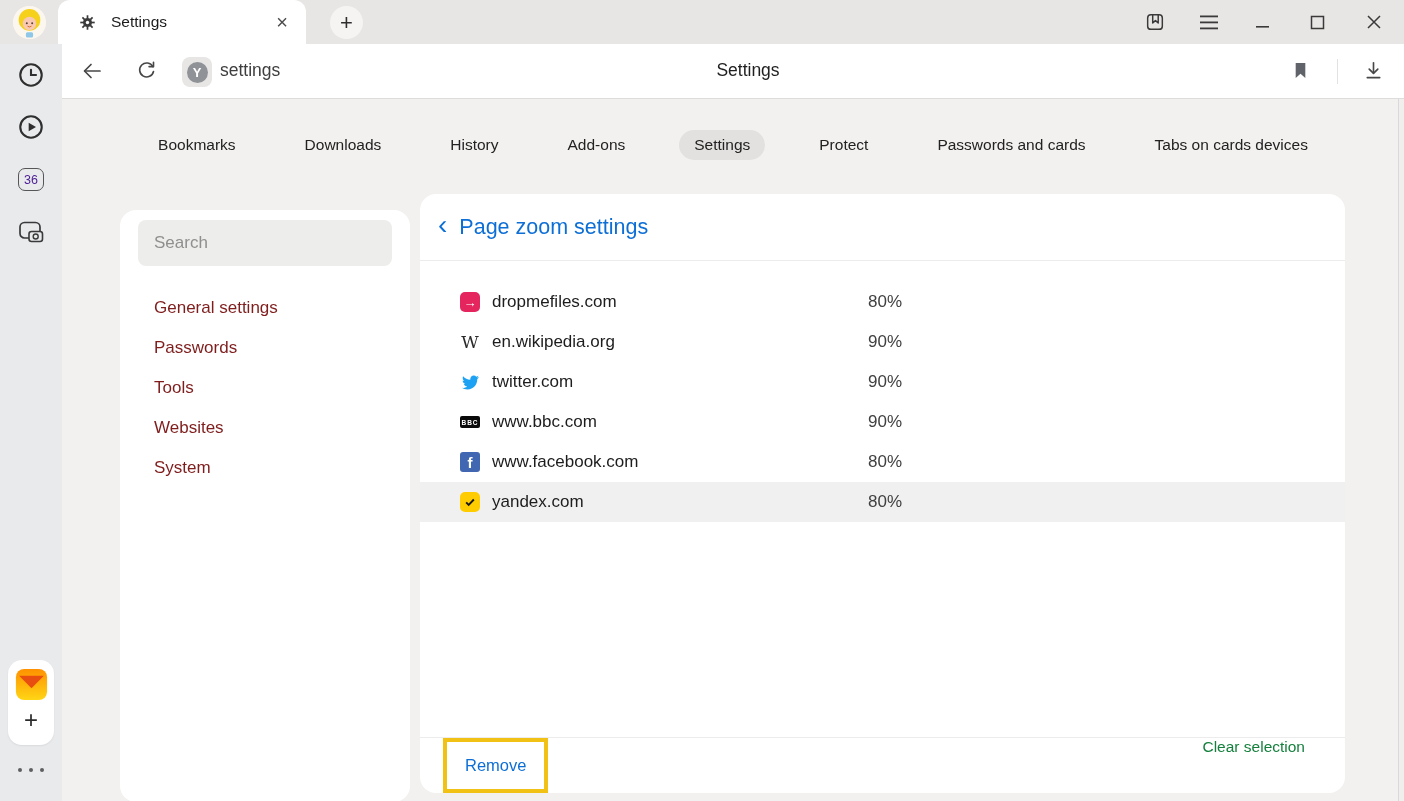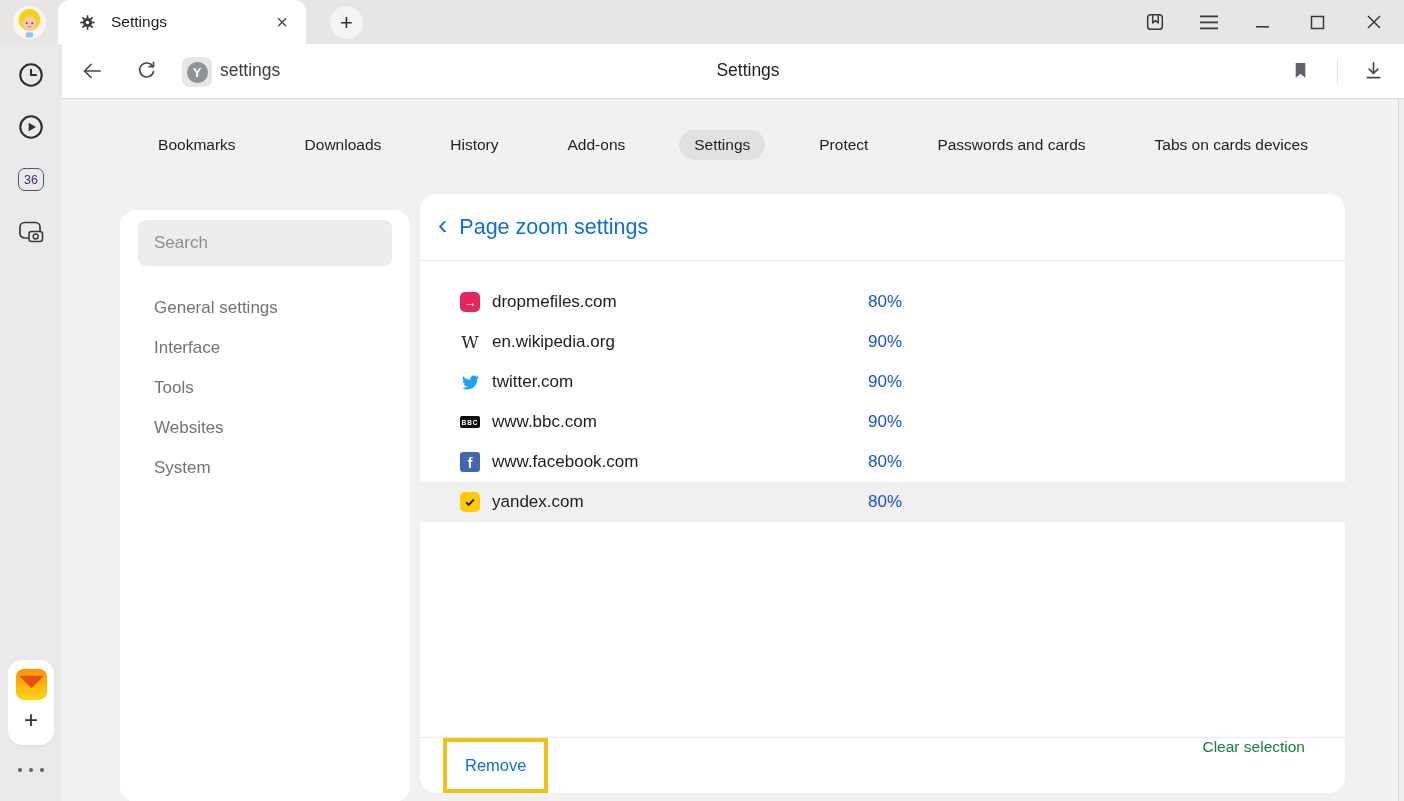"General settings" .side-item { color: #737373 -> #7f1d1d }
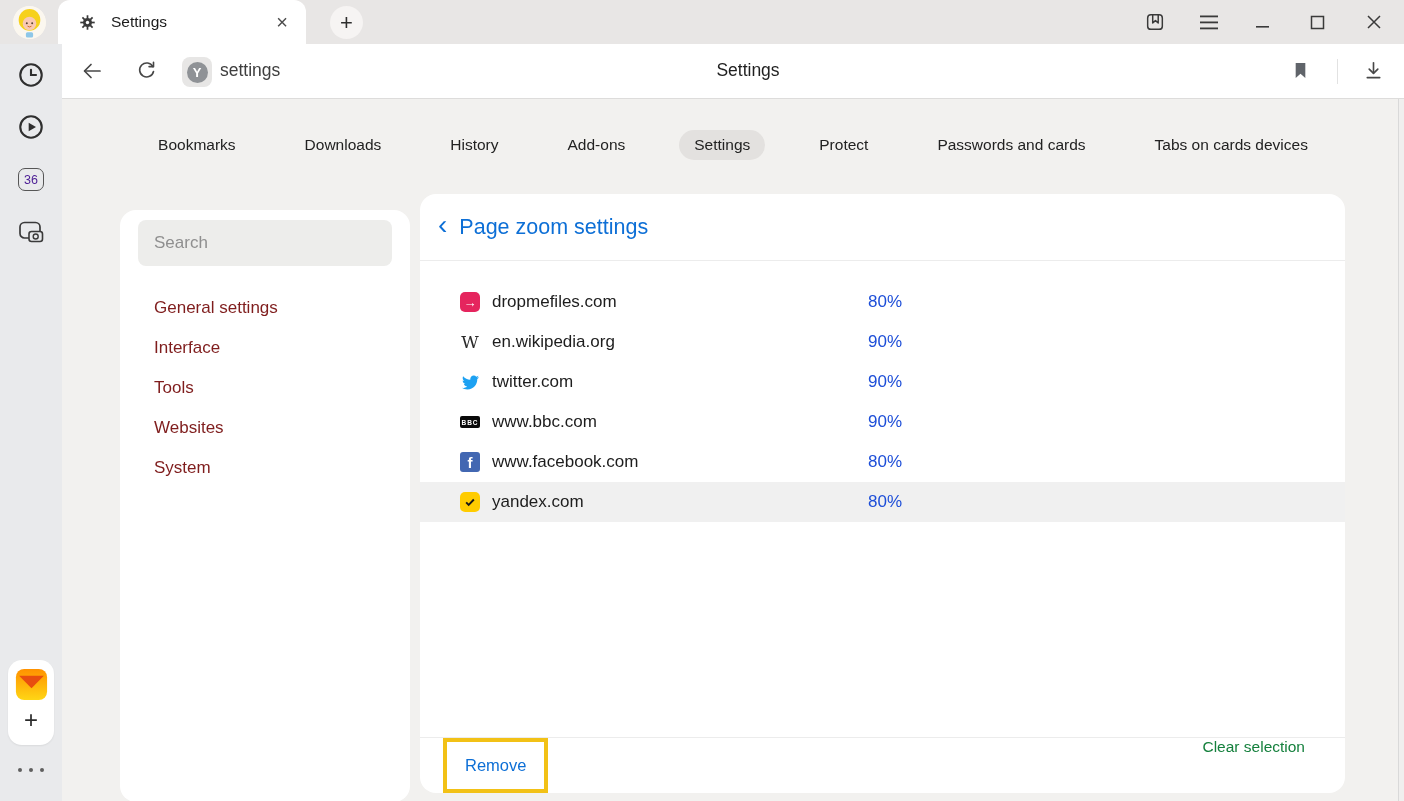"80%" .site-zoom { color: #1d4ed8 -> #404040 }
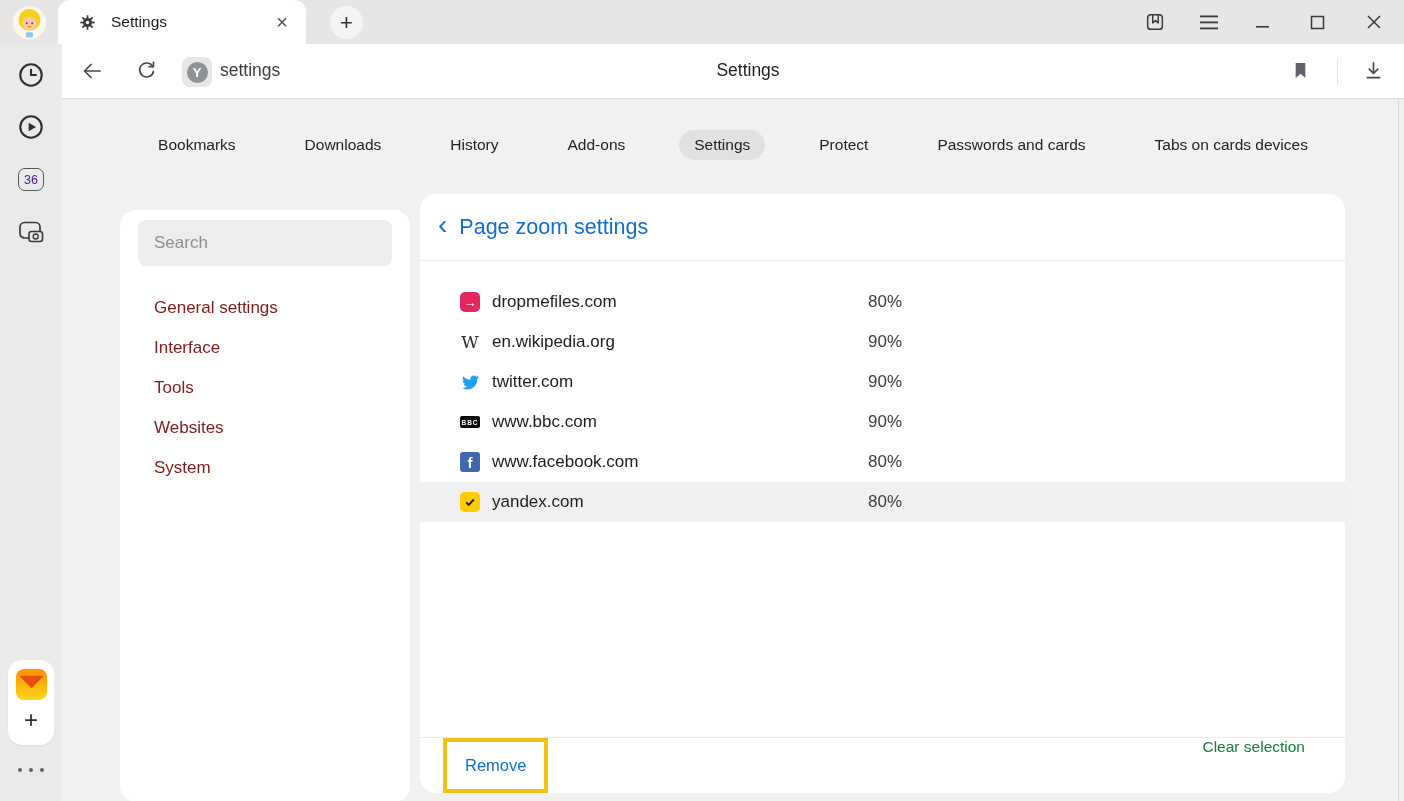"Interface" div.side-item { text: Interface -> Passwords }
